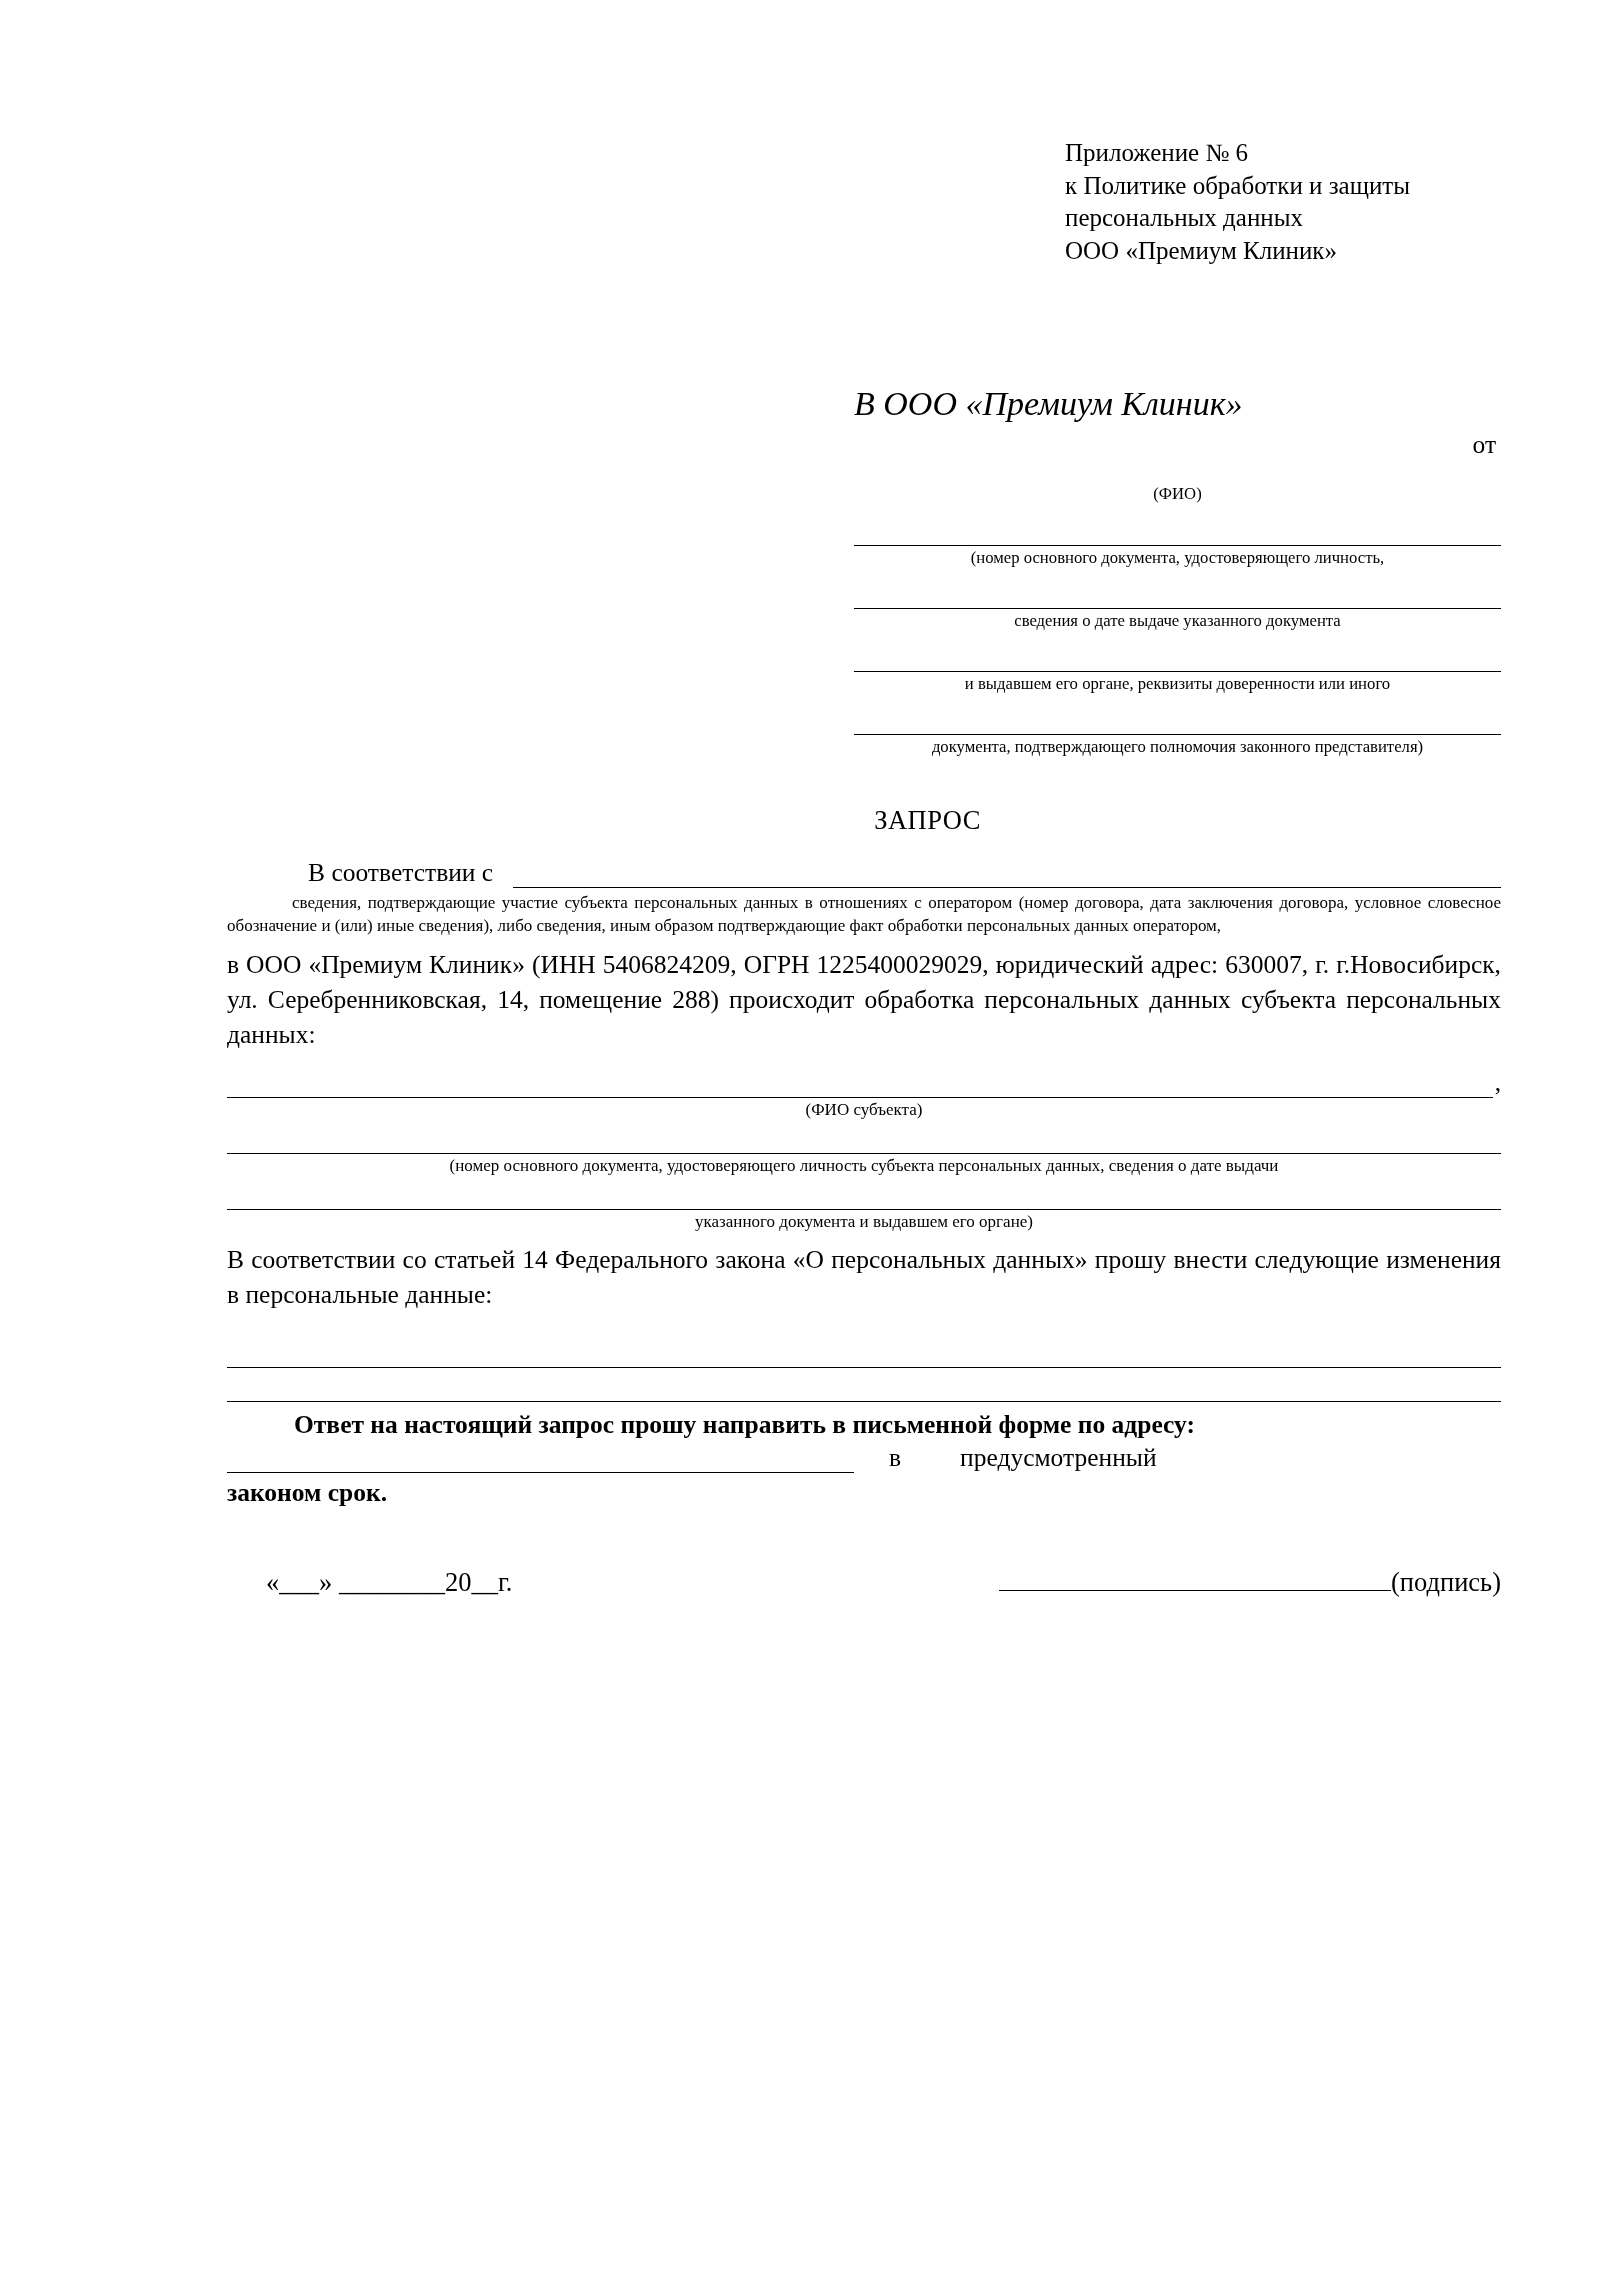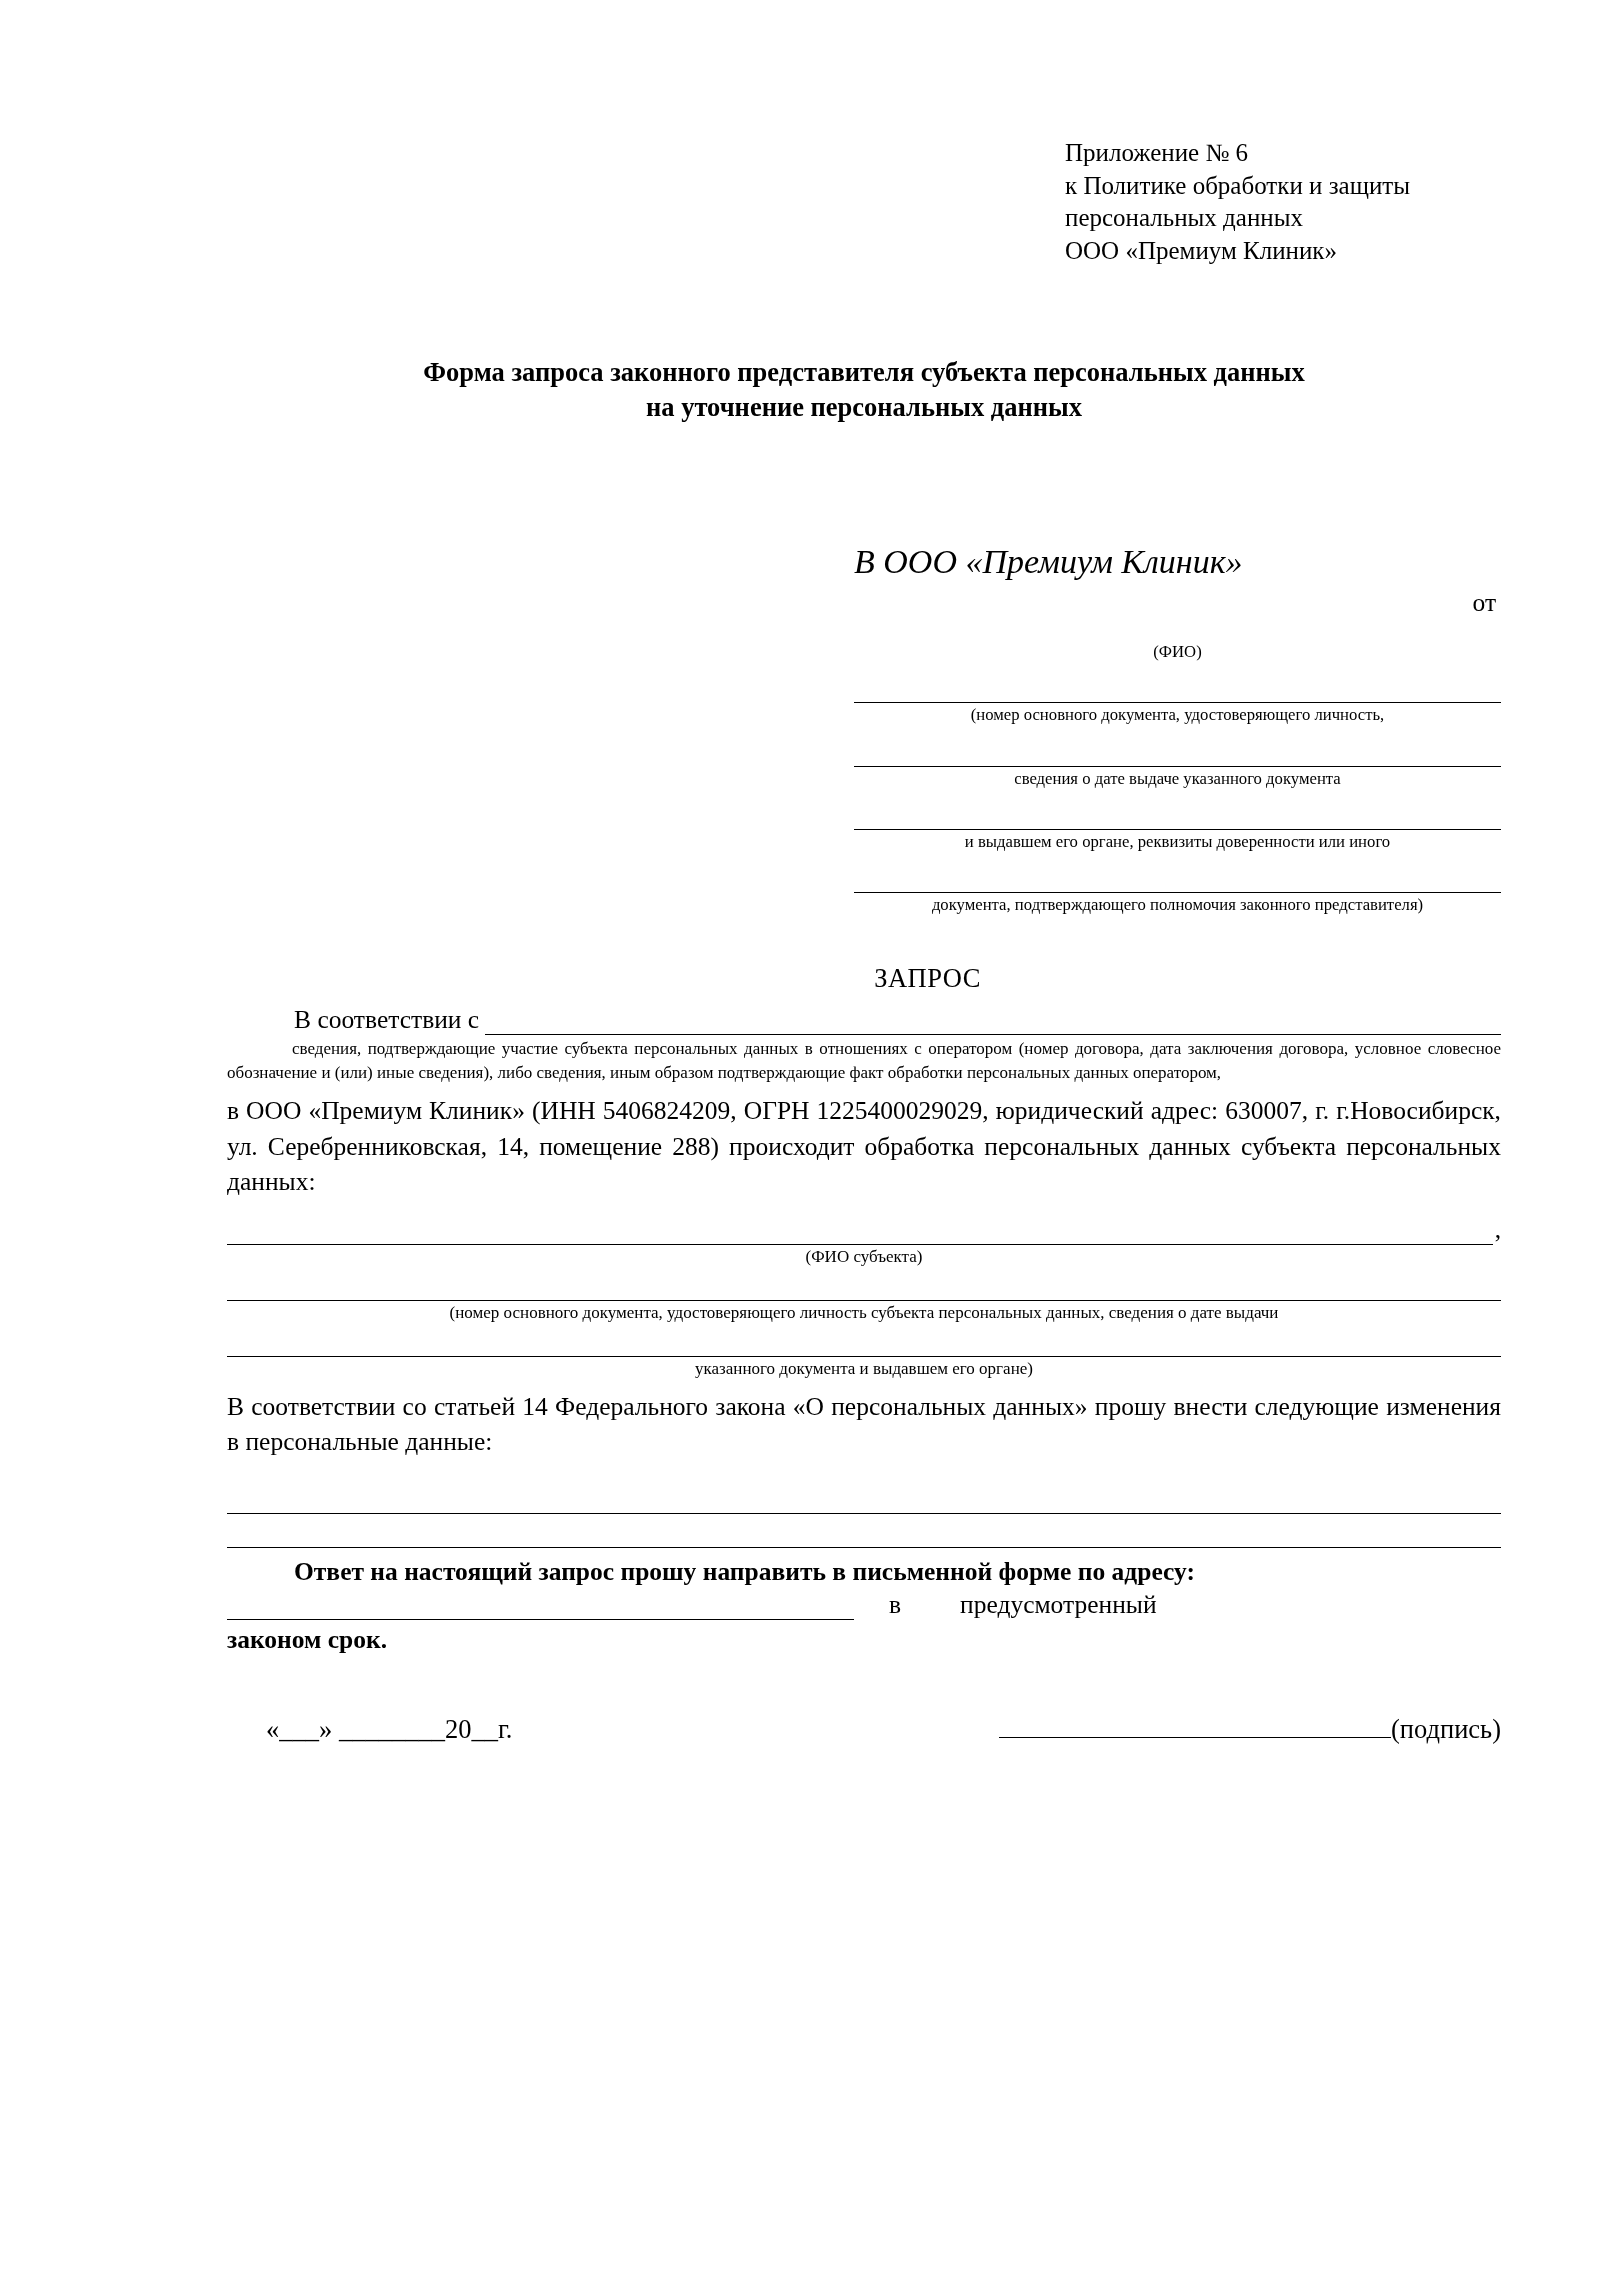"Форма запроса законного представителя" div.doc-title { html: <div> <div>Форма запроса законного представителя субъекта персональных данных</div> <div>на уточнение персональных данных</div> </div> -> none }
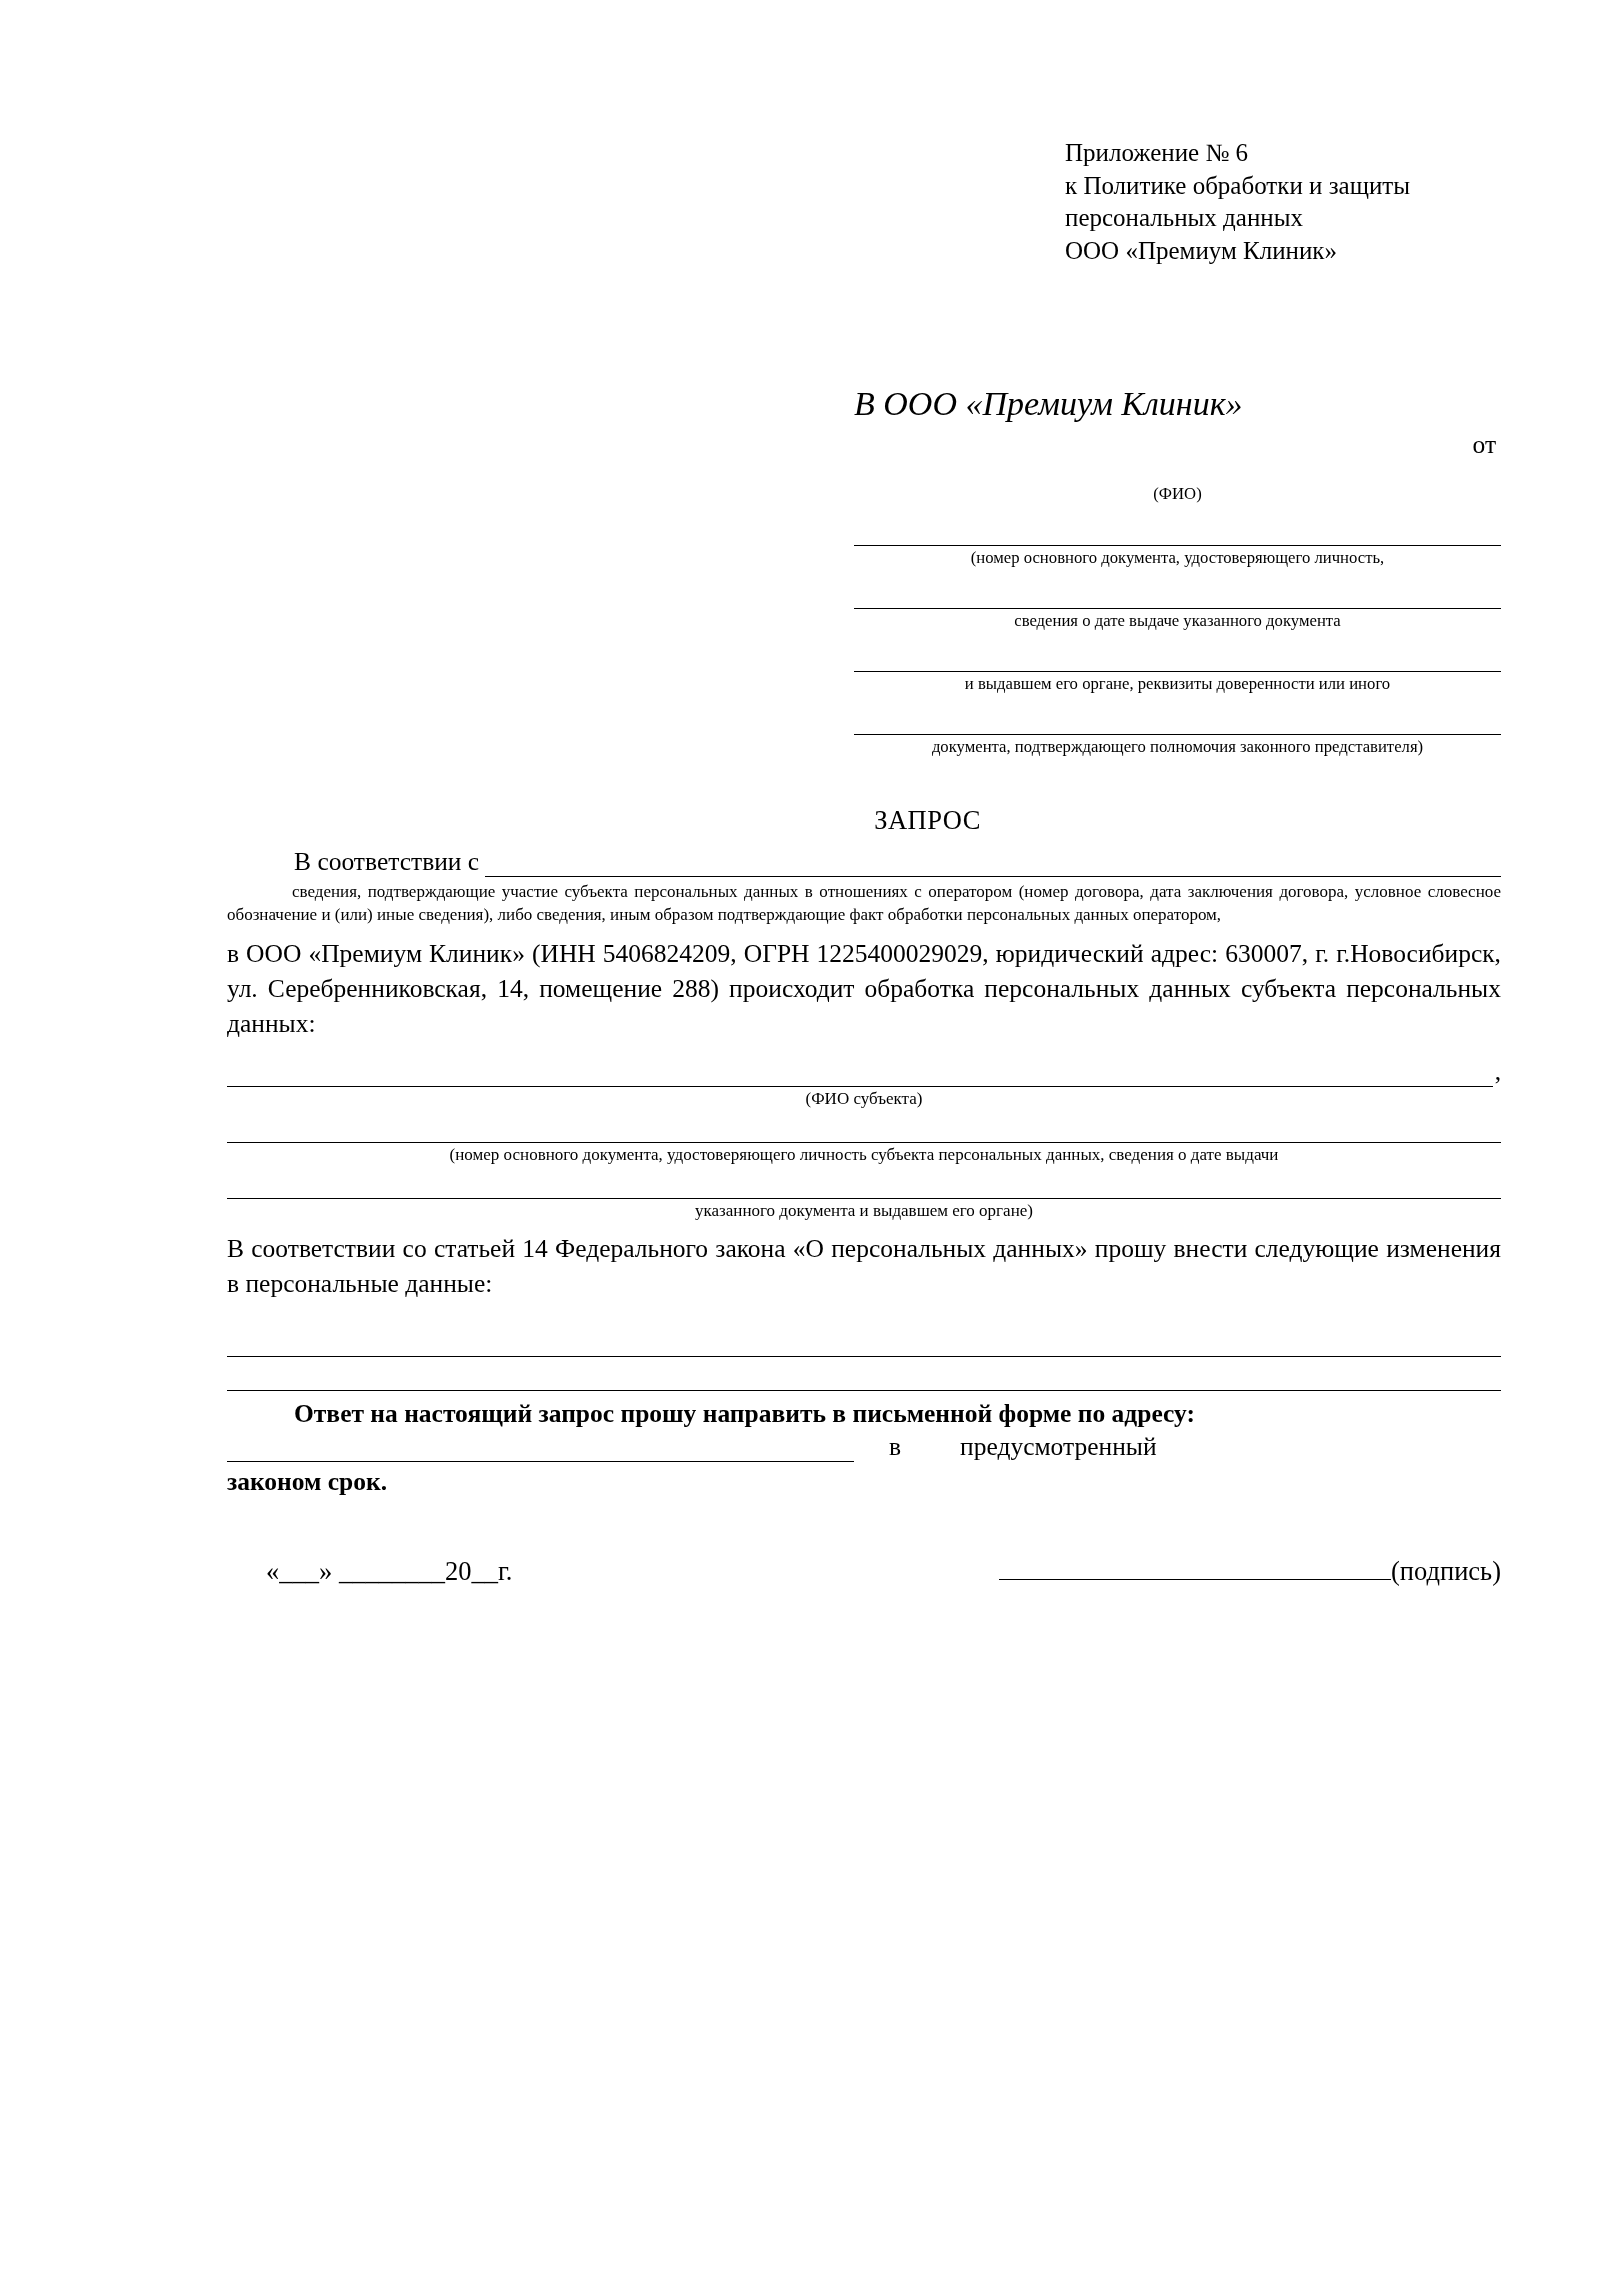"В соответствии с" .inline-rule-row { gap: none -> 14px; margin-top: 11px -> 22px }
